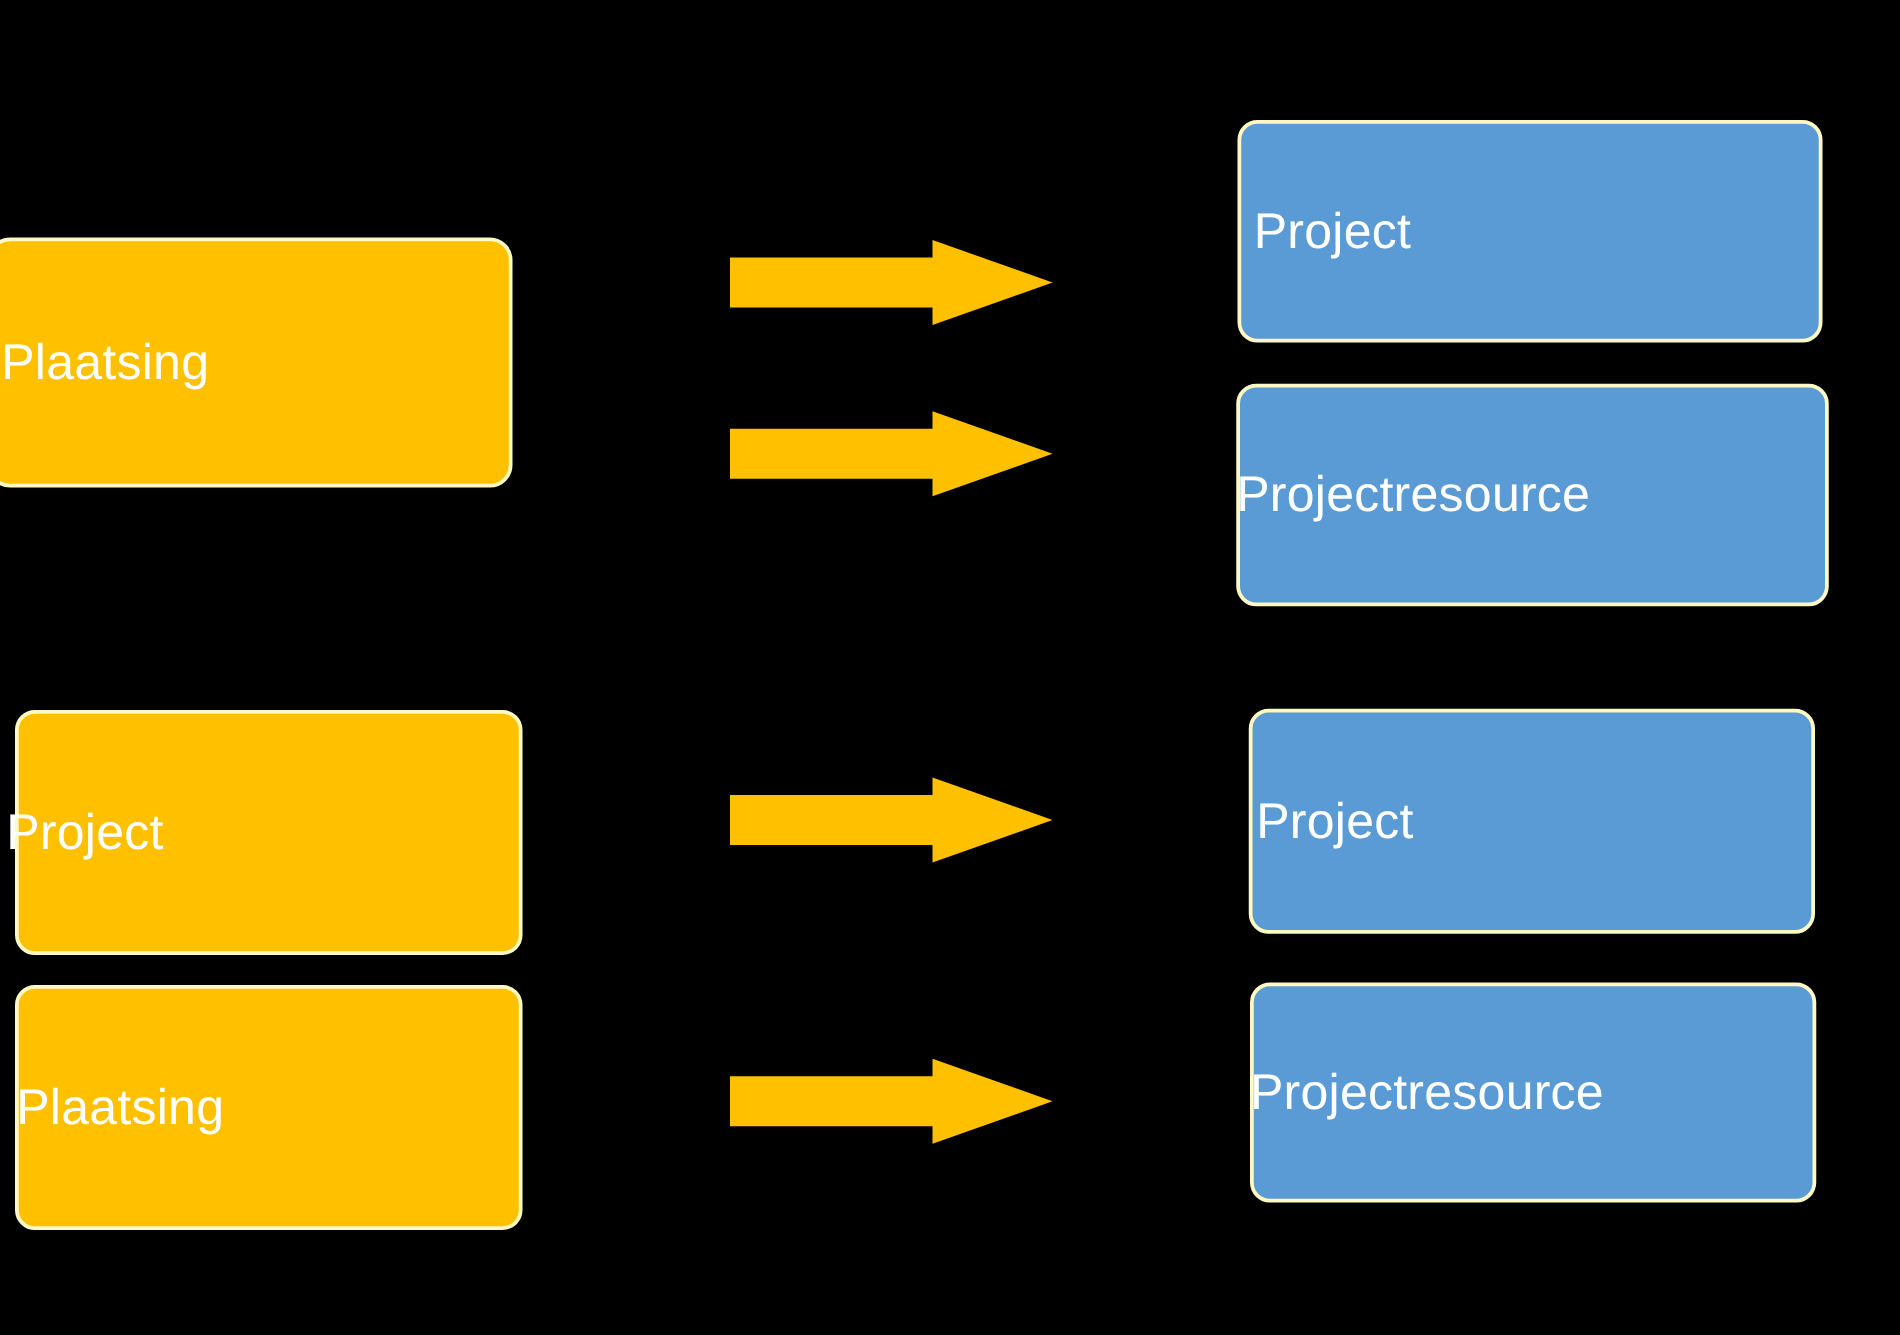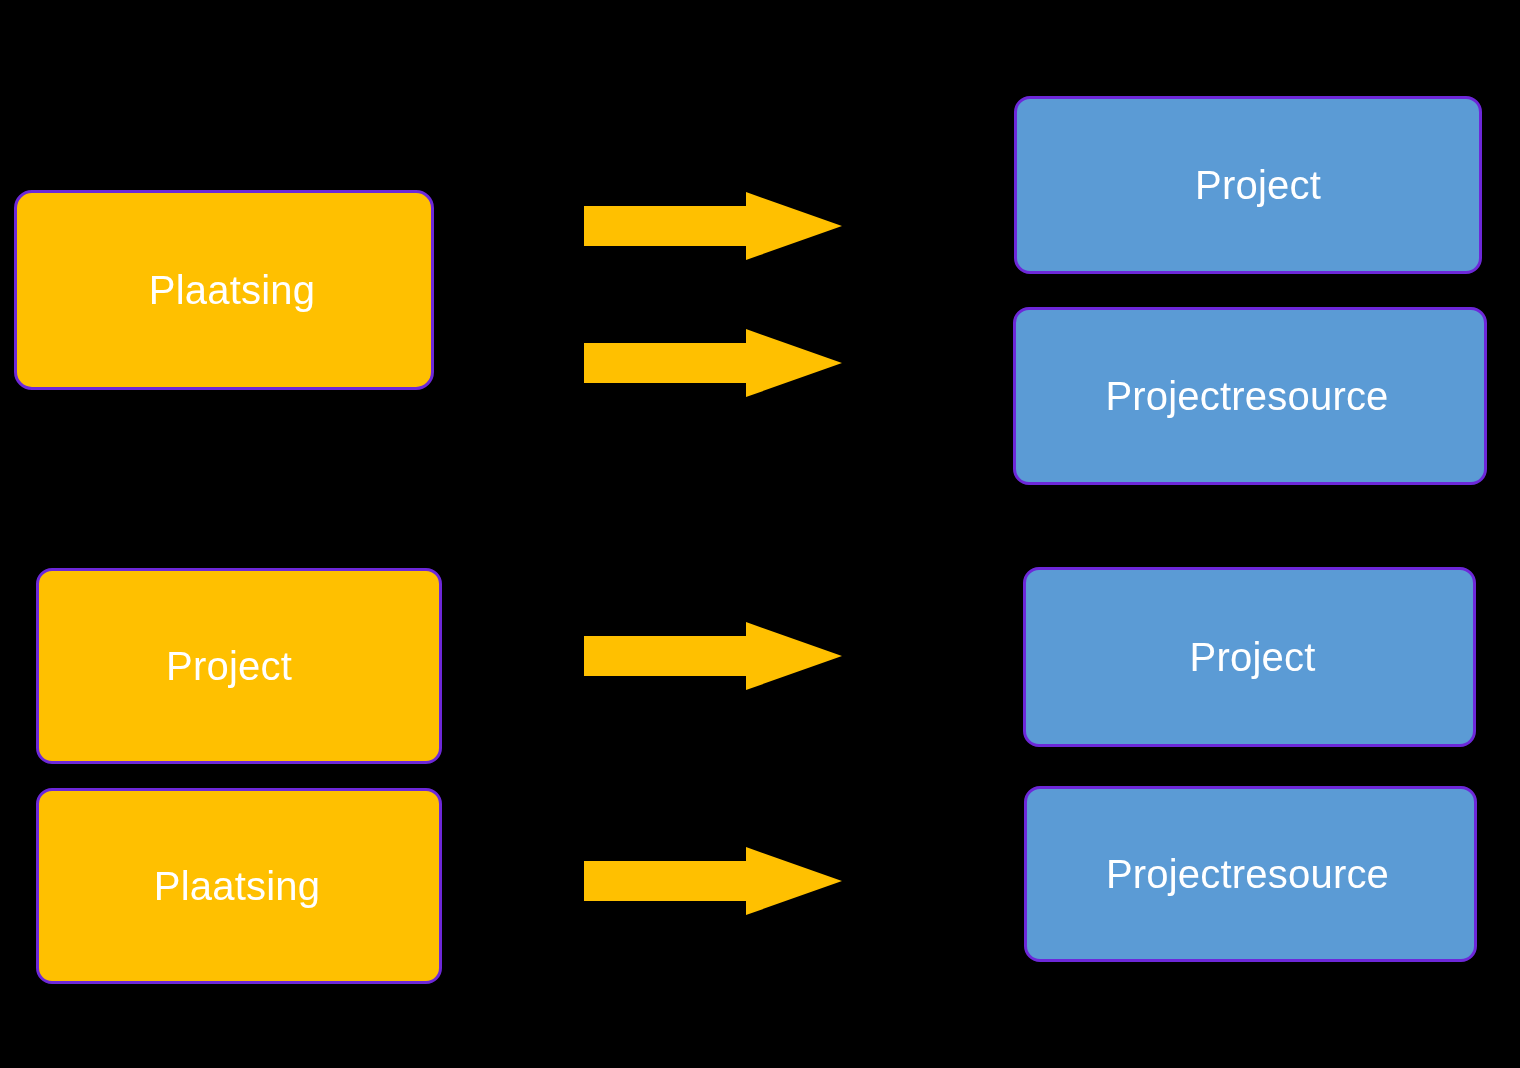"Project" .node { border: 3px solid #6d28d9 -> 3px solid #fef9c3; justify-content: center -> flex-start; margin-left: 24px -> none }
